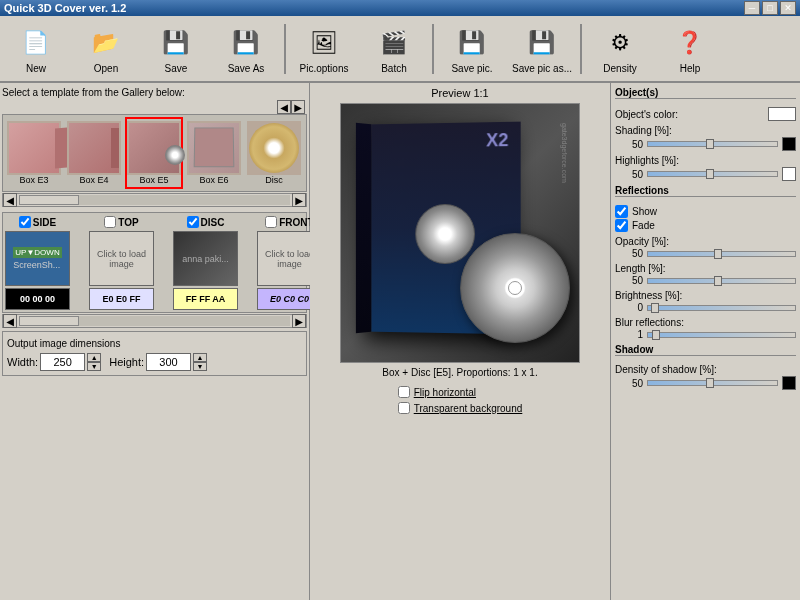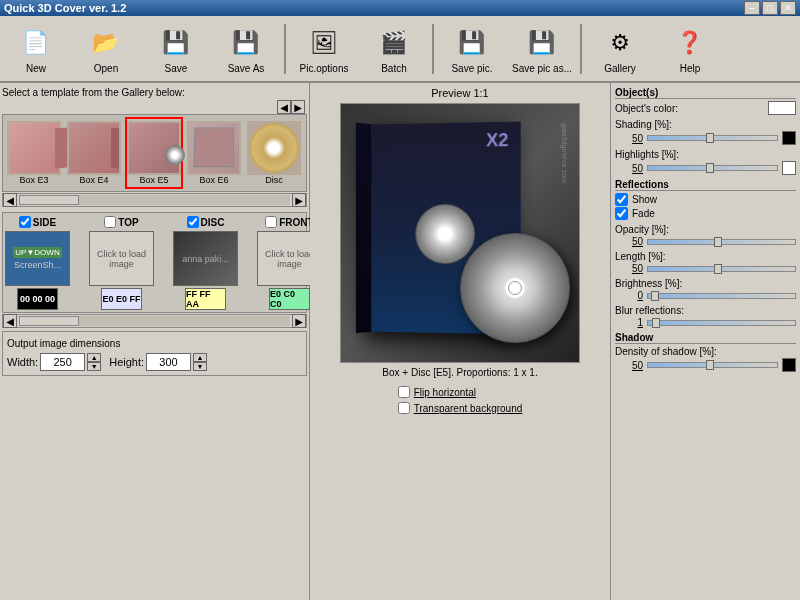"Gallery" span.btn-label { text: Gallery -> Density }
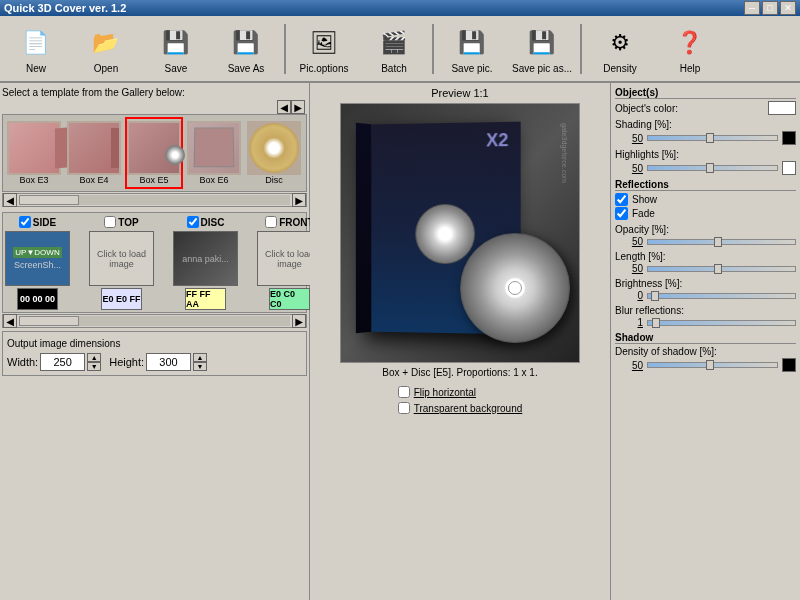"Object(s)" .rp-title { margin-bottom: 2px -> 8px }
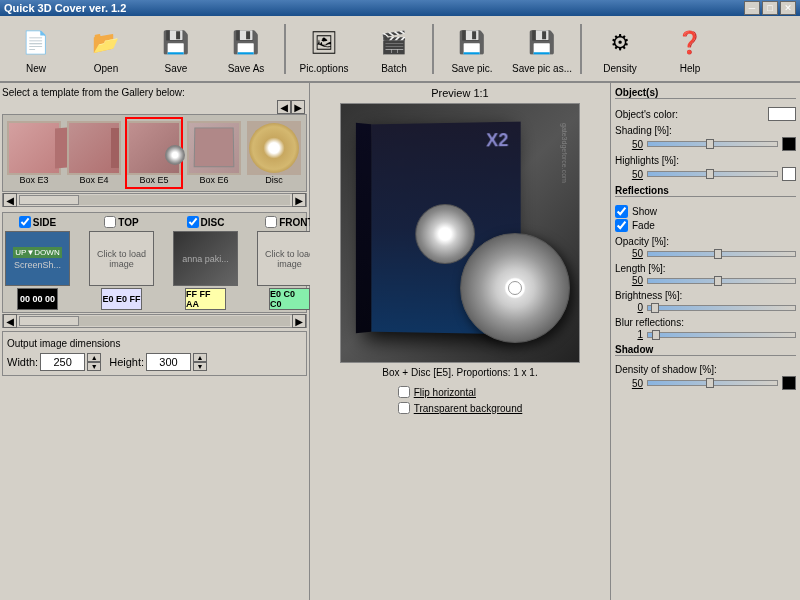"50" .slider-val { text-decoration: underline -> none }
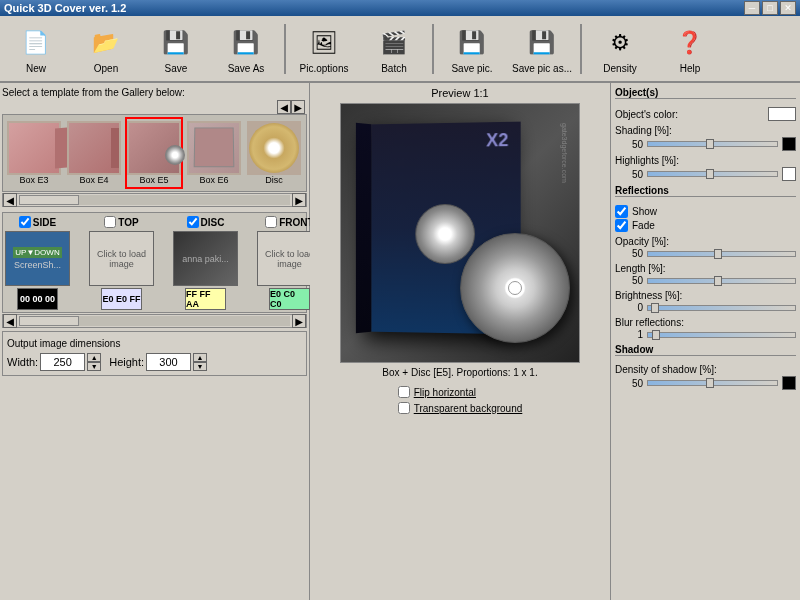"UP▼DOWN" div { text-align: center -> left }
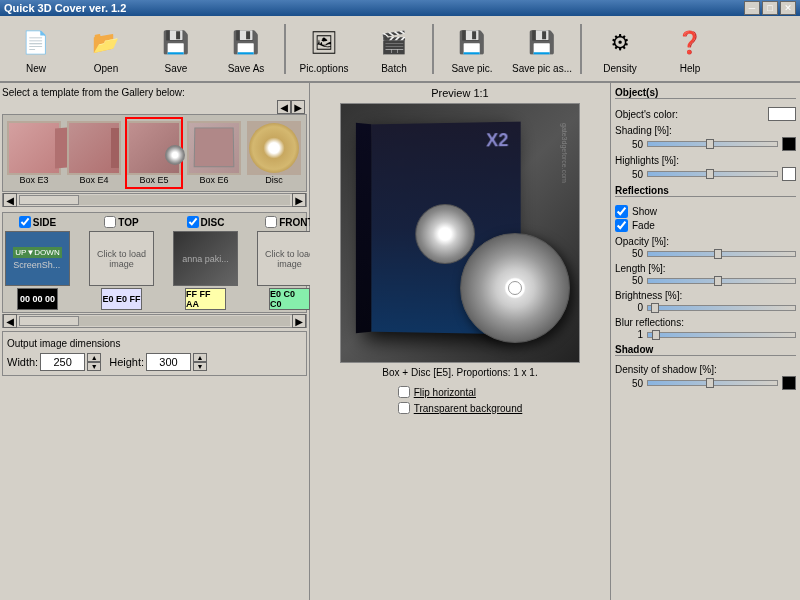"00 00 00" .face-color { width: 41px -> 65px }
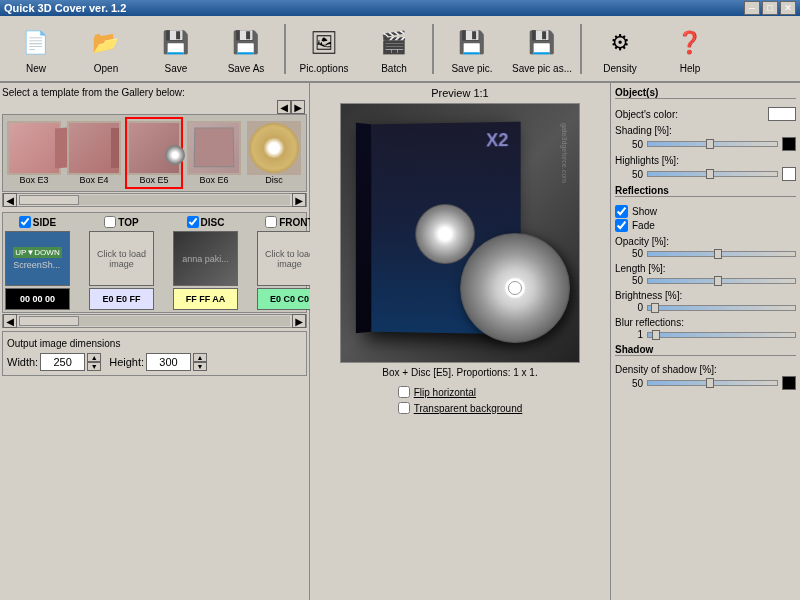"E0 C0 C0" div.face-color { background: #86efac -> #c4b5fd; font-style: none -> italic }
